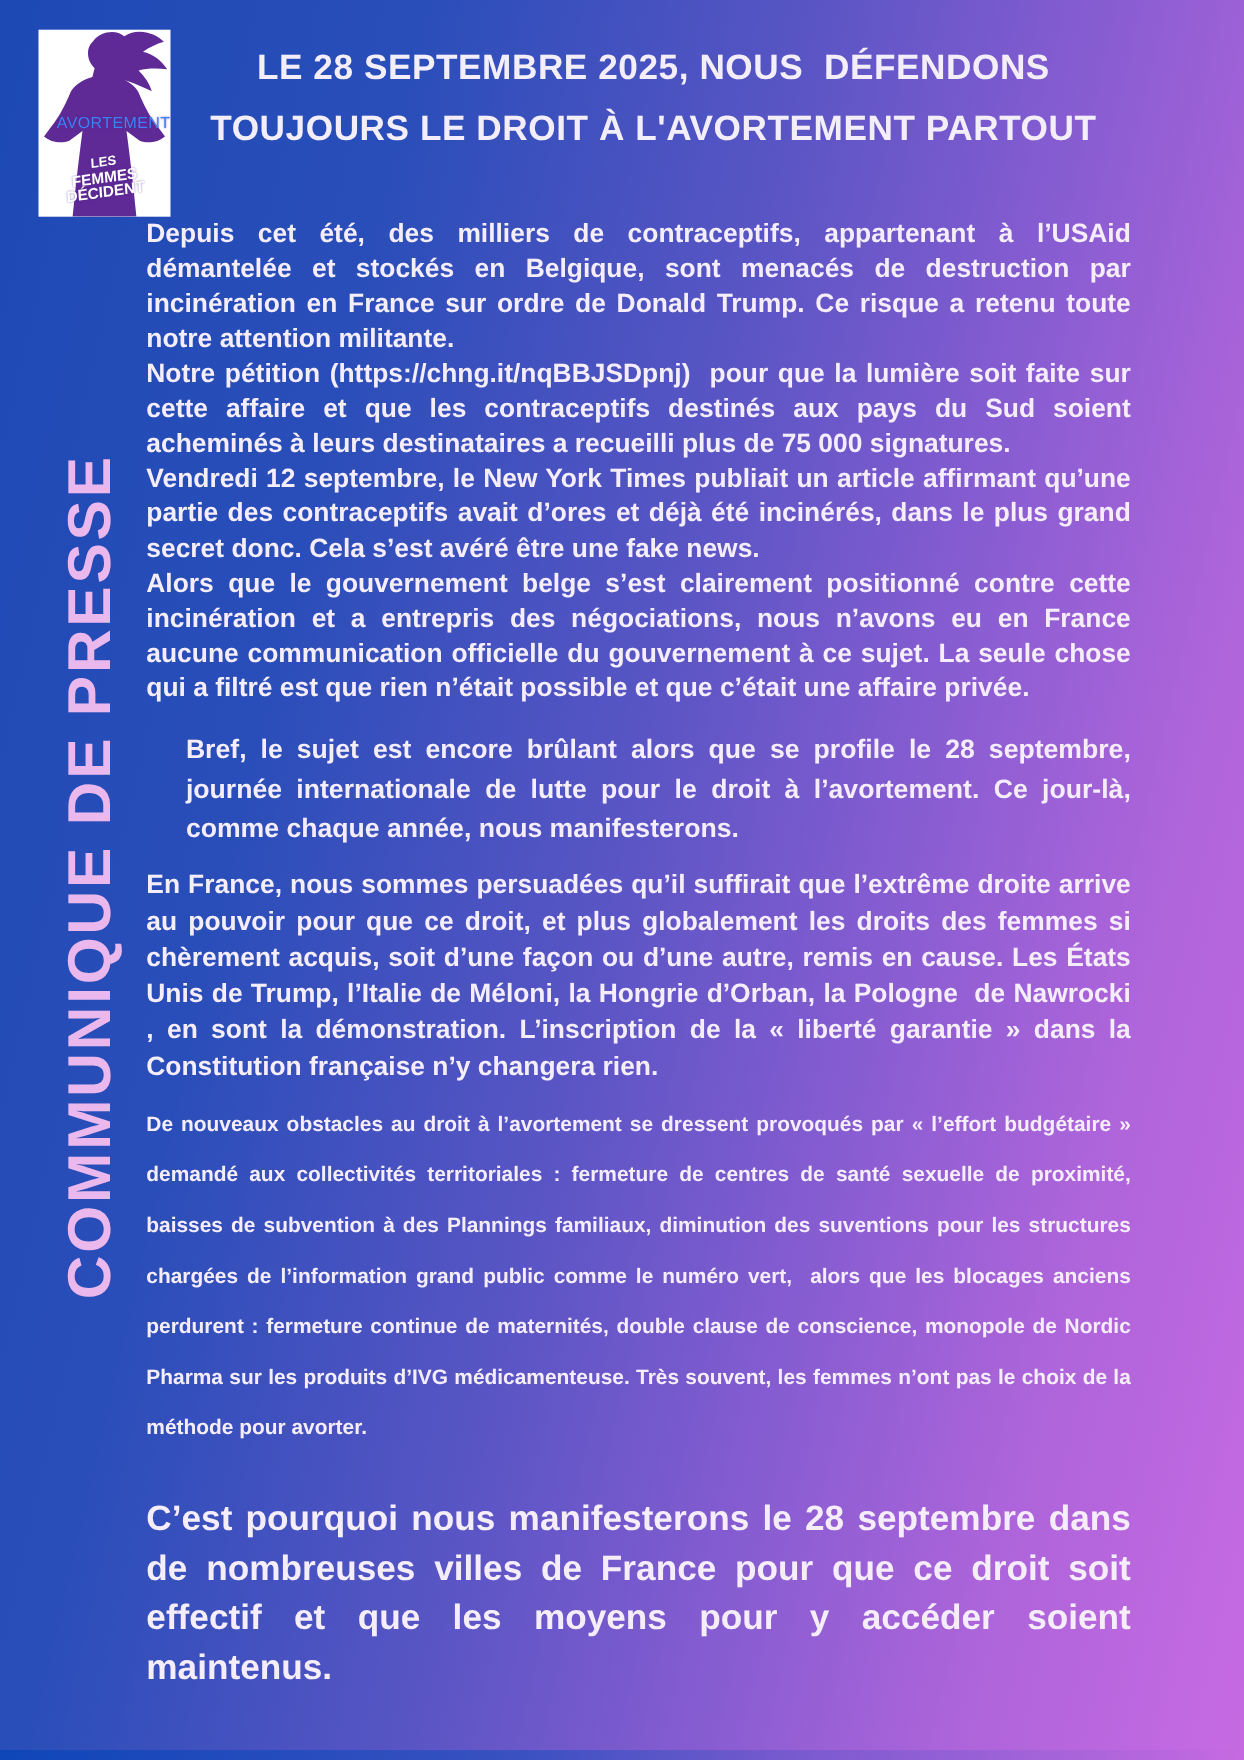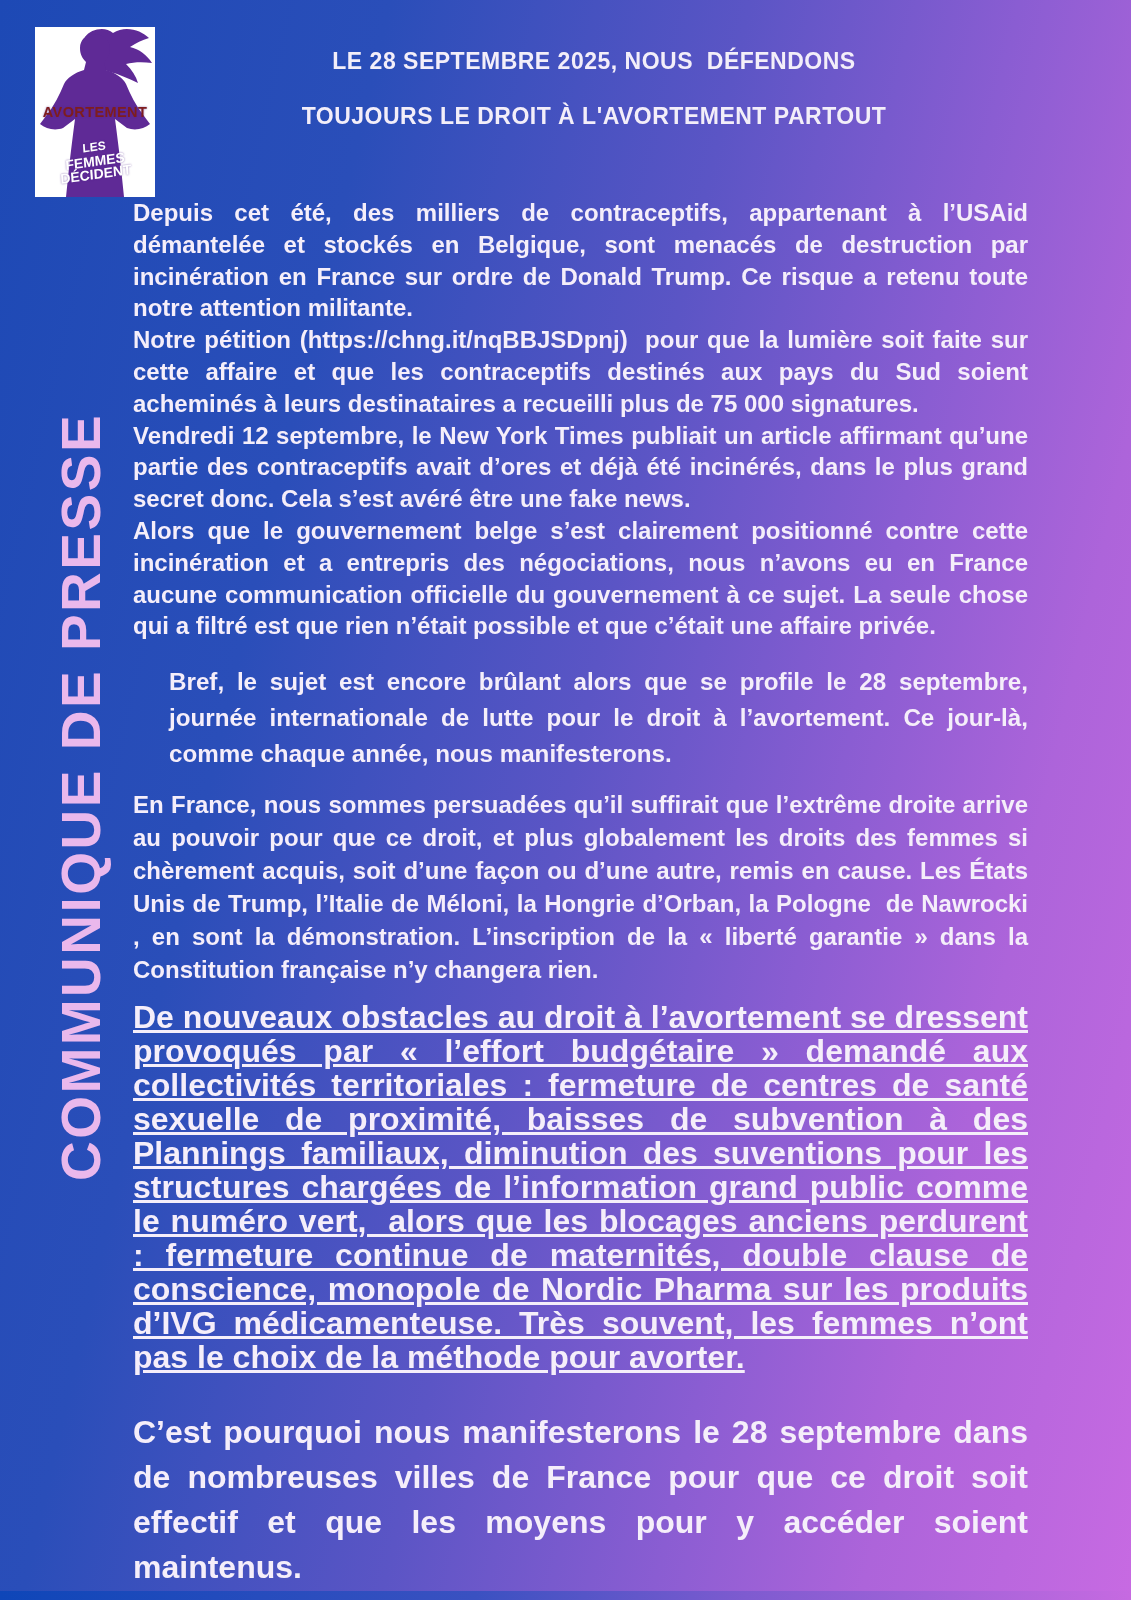"LE 28 SEPTEMBRE 2025, NOUS" .title { font-size: 23px -> 32px }
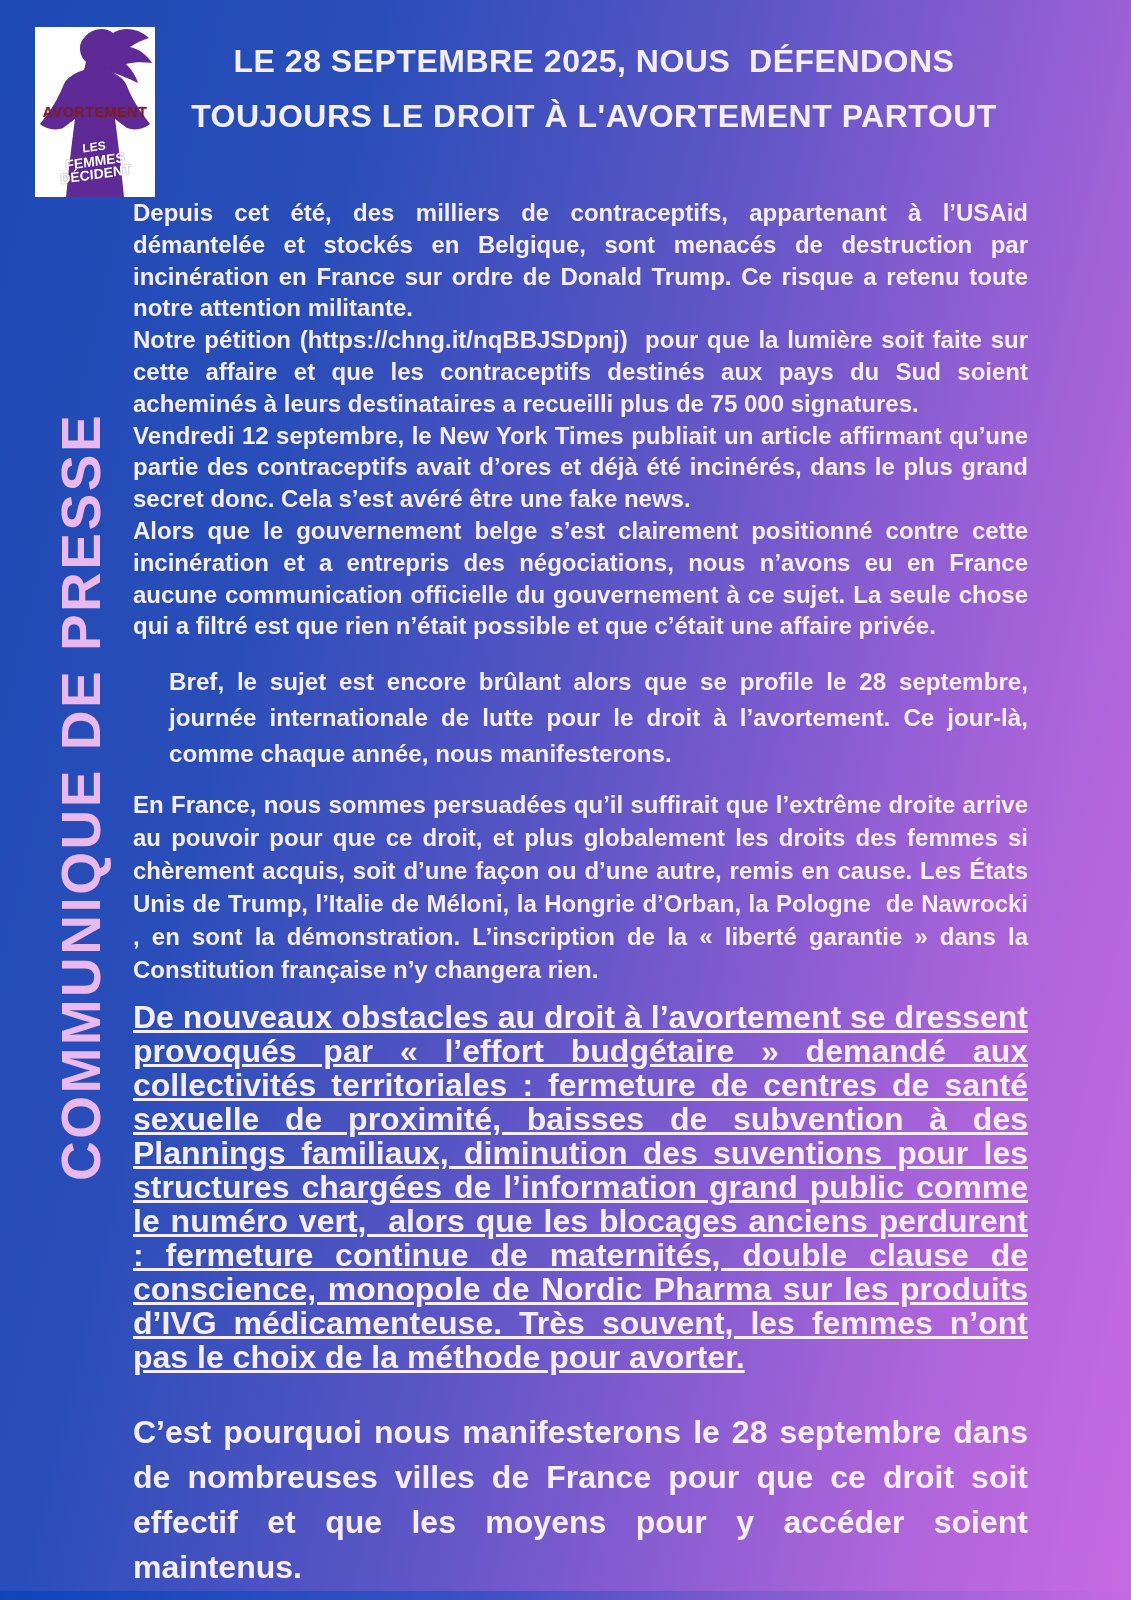"AVORTEMENT" .logo-word-top { color: #7f1d1d -> #3b82f6; font-weight: bold -> normal; text-align: center -> right }
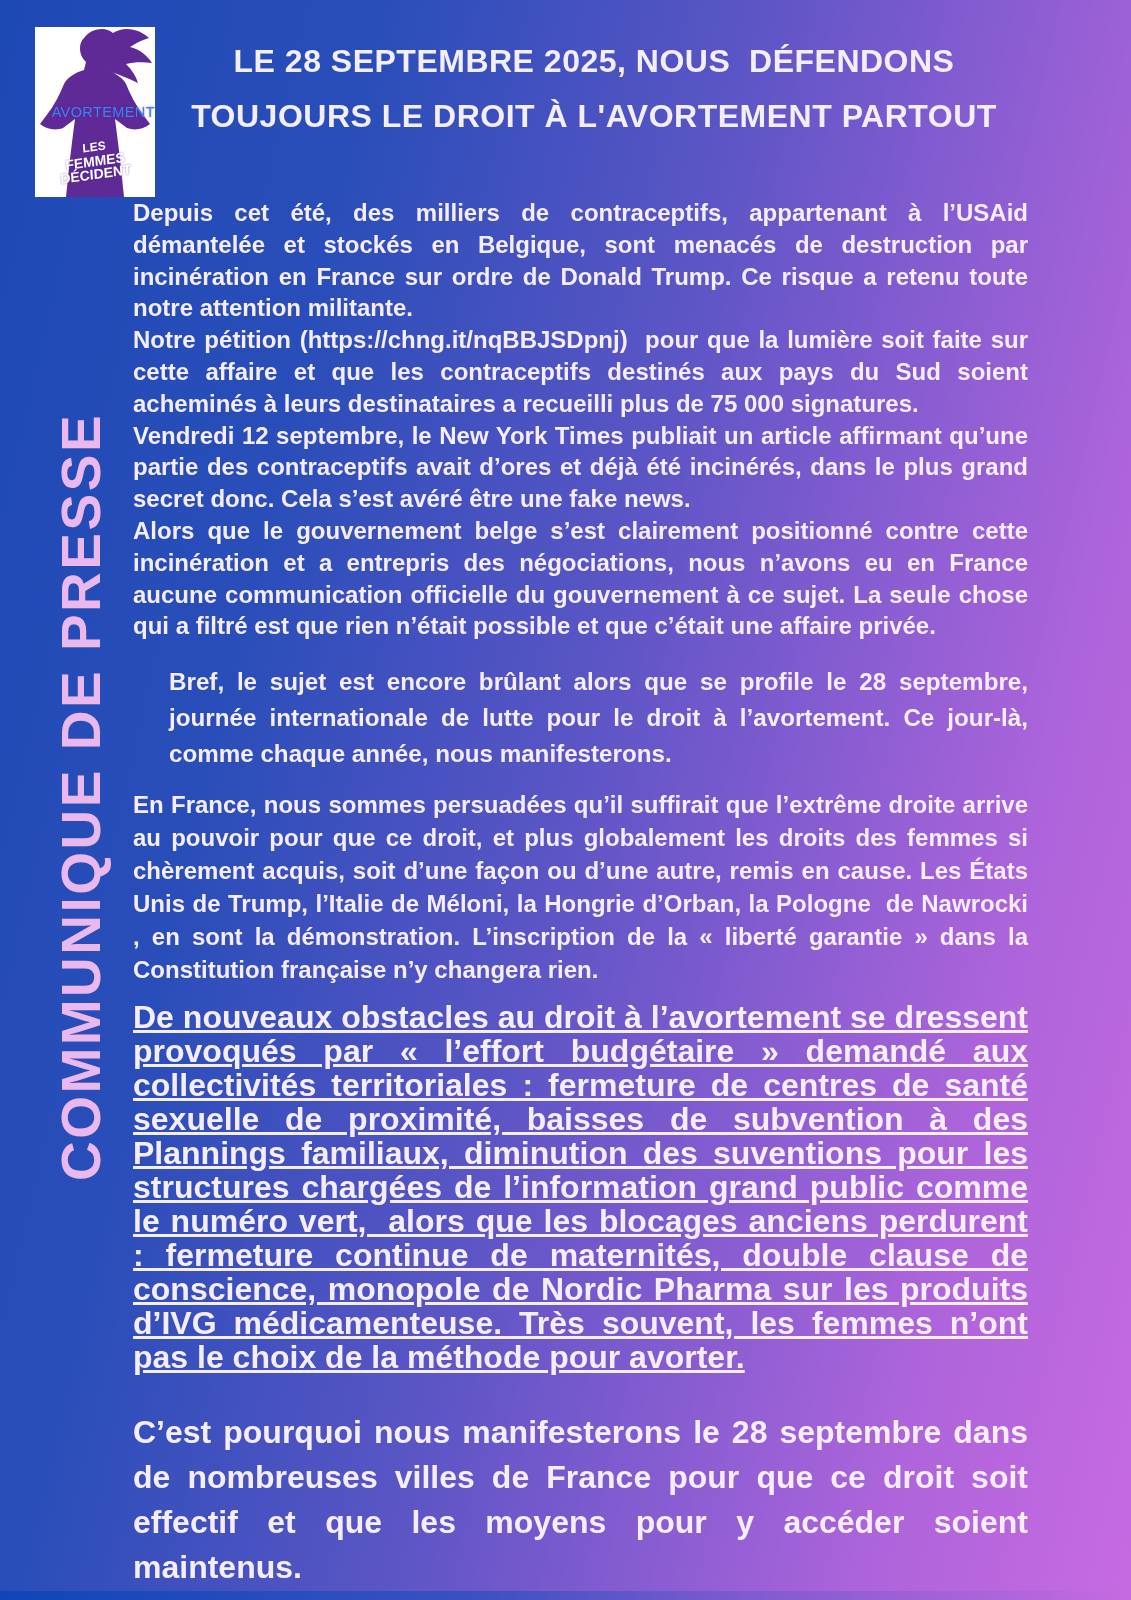"De nouveaux obstacles au droit" .p-obstacles { font-size: 32px -> 19px; line-height: 34px -> 46px; text-decoration: underline -> none }
